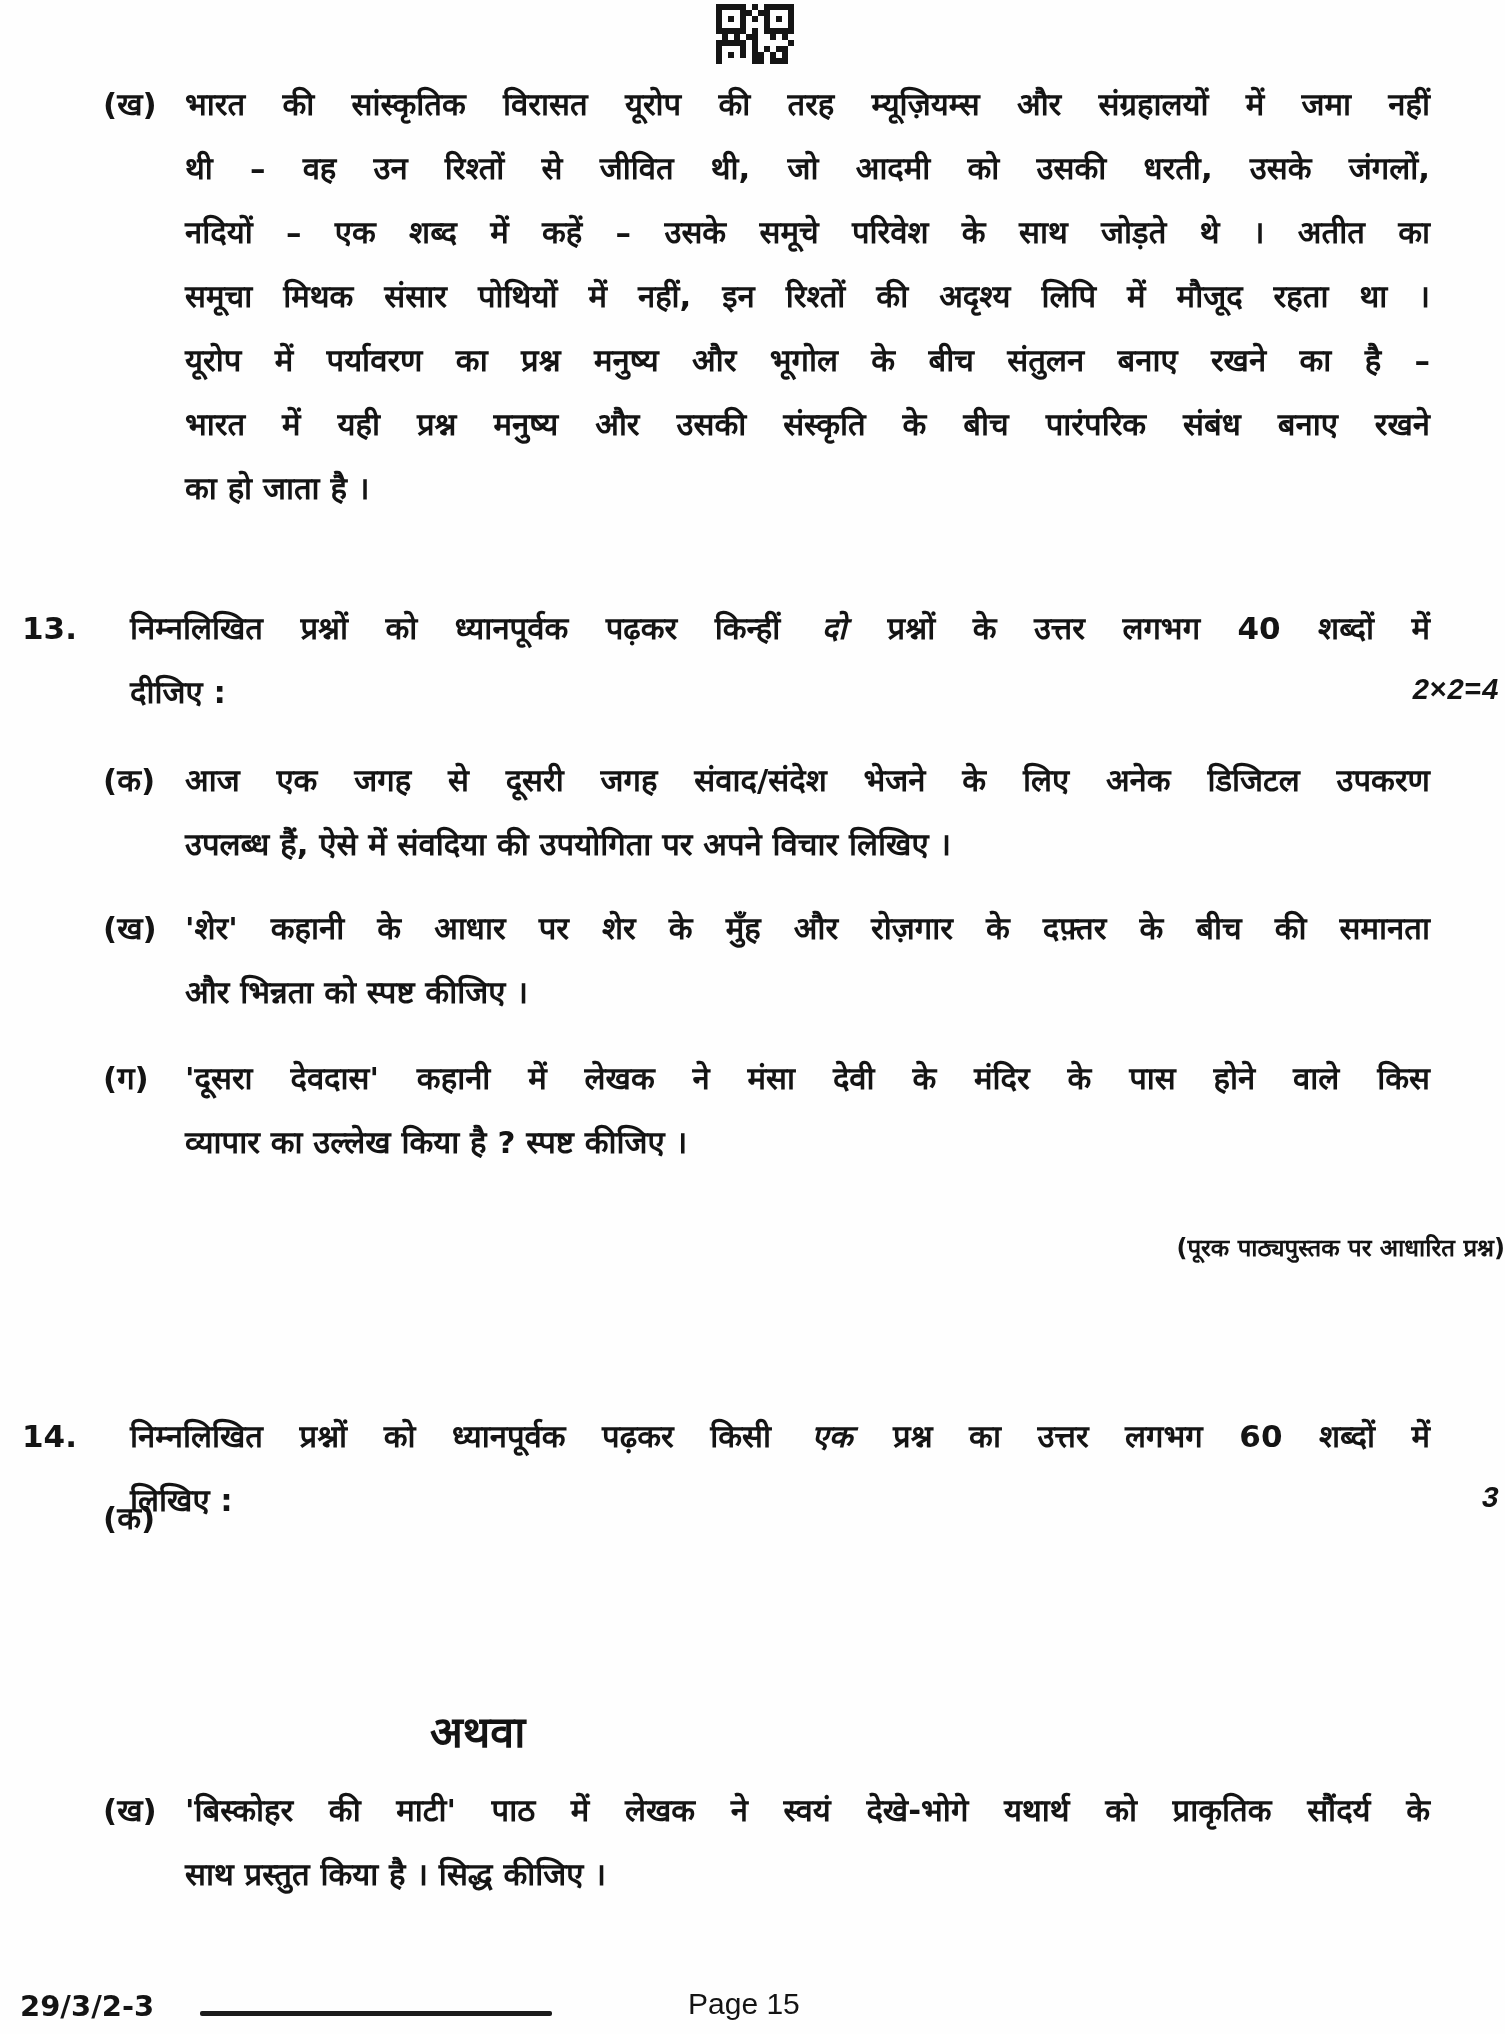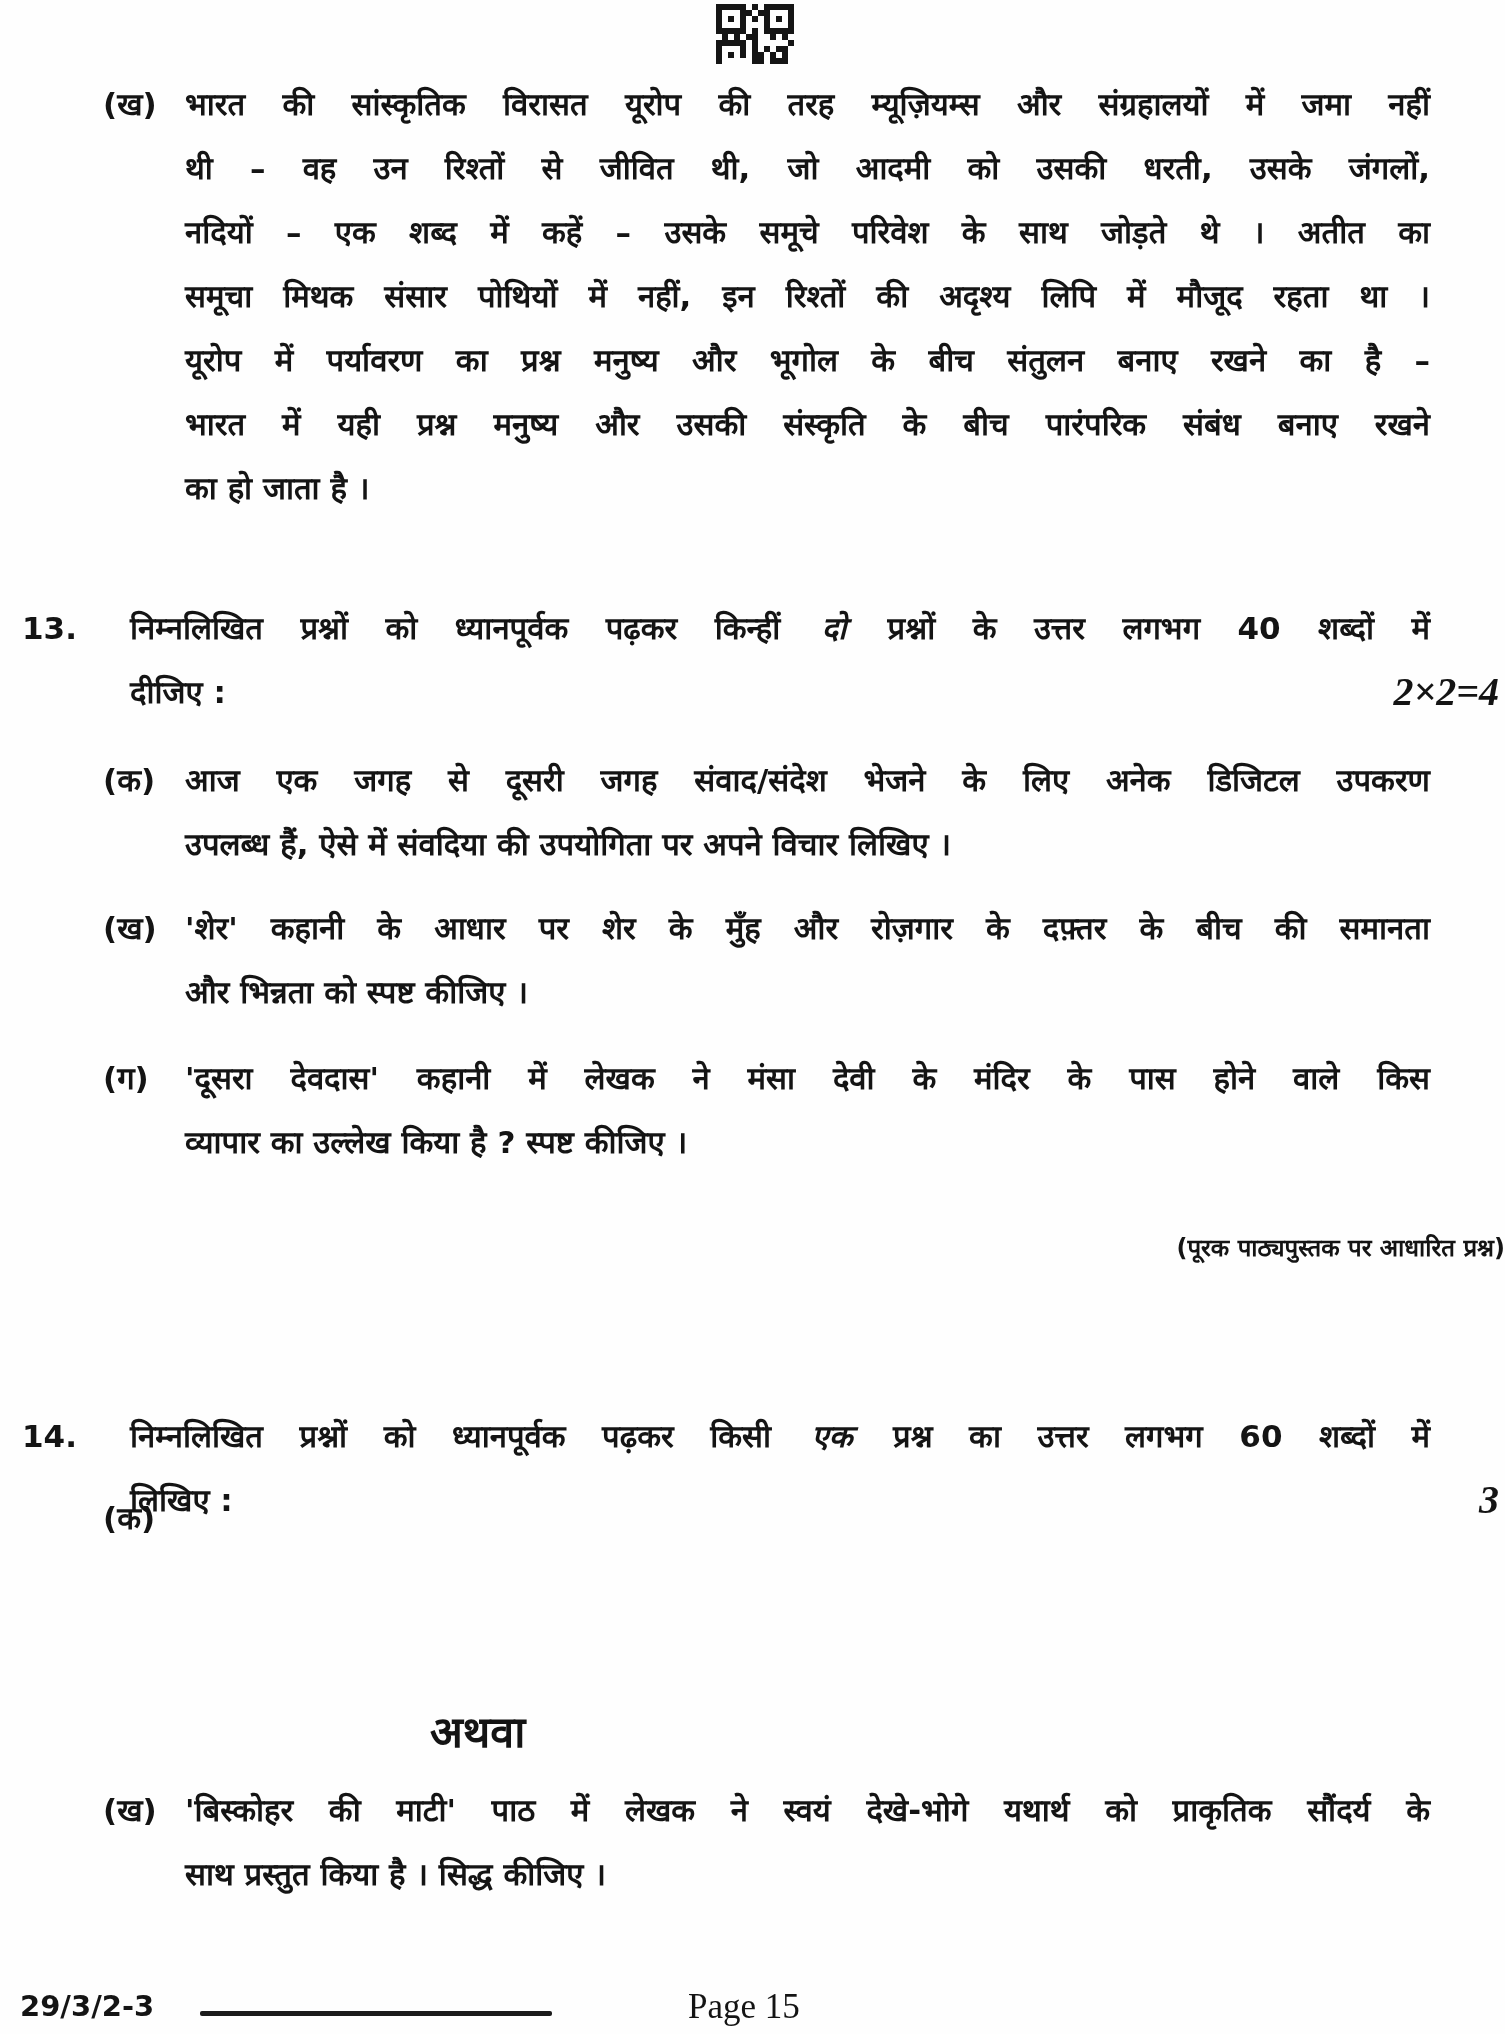"2×2=4" .marks { font-family: Liberation Serif, serif -> Liberation Mono, monospace; font-size: 40px -> 29px }
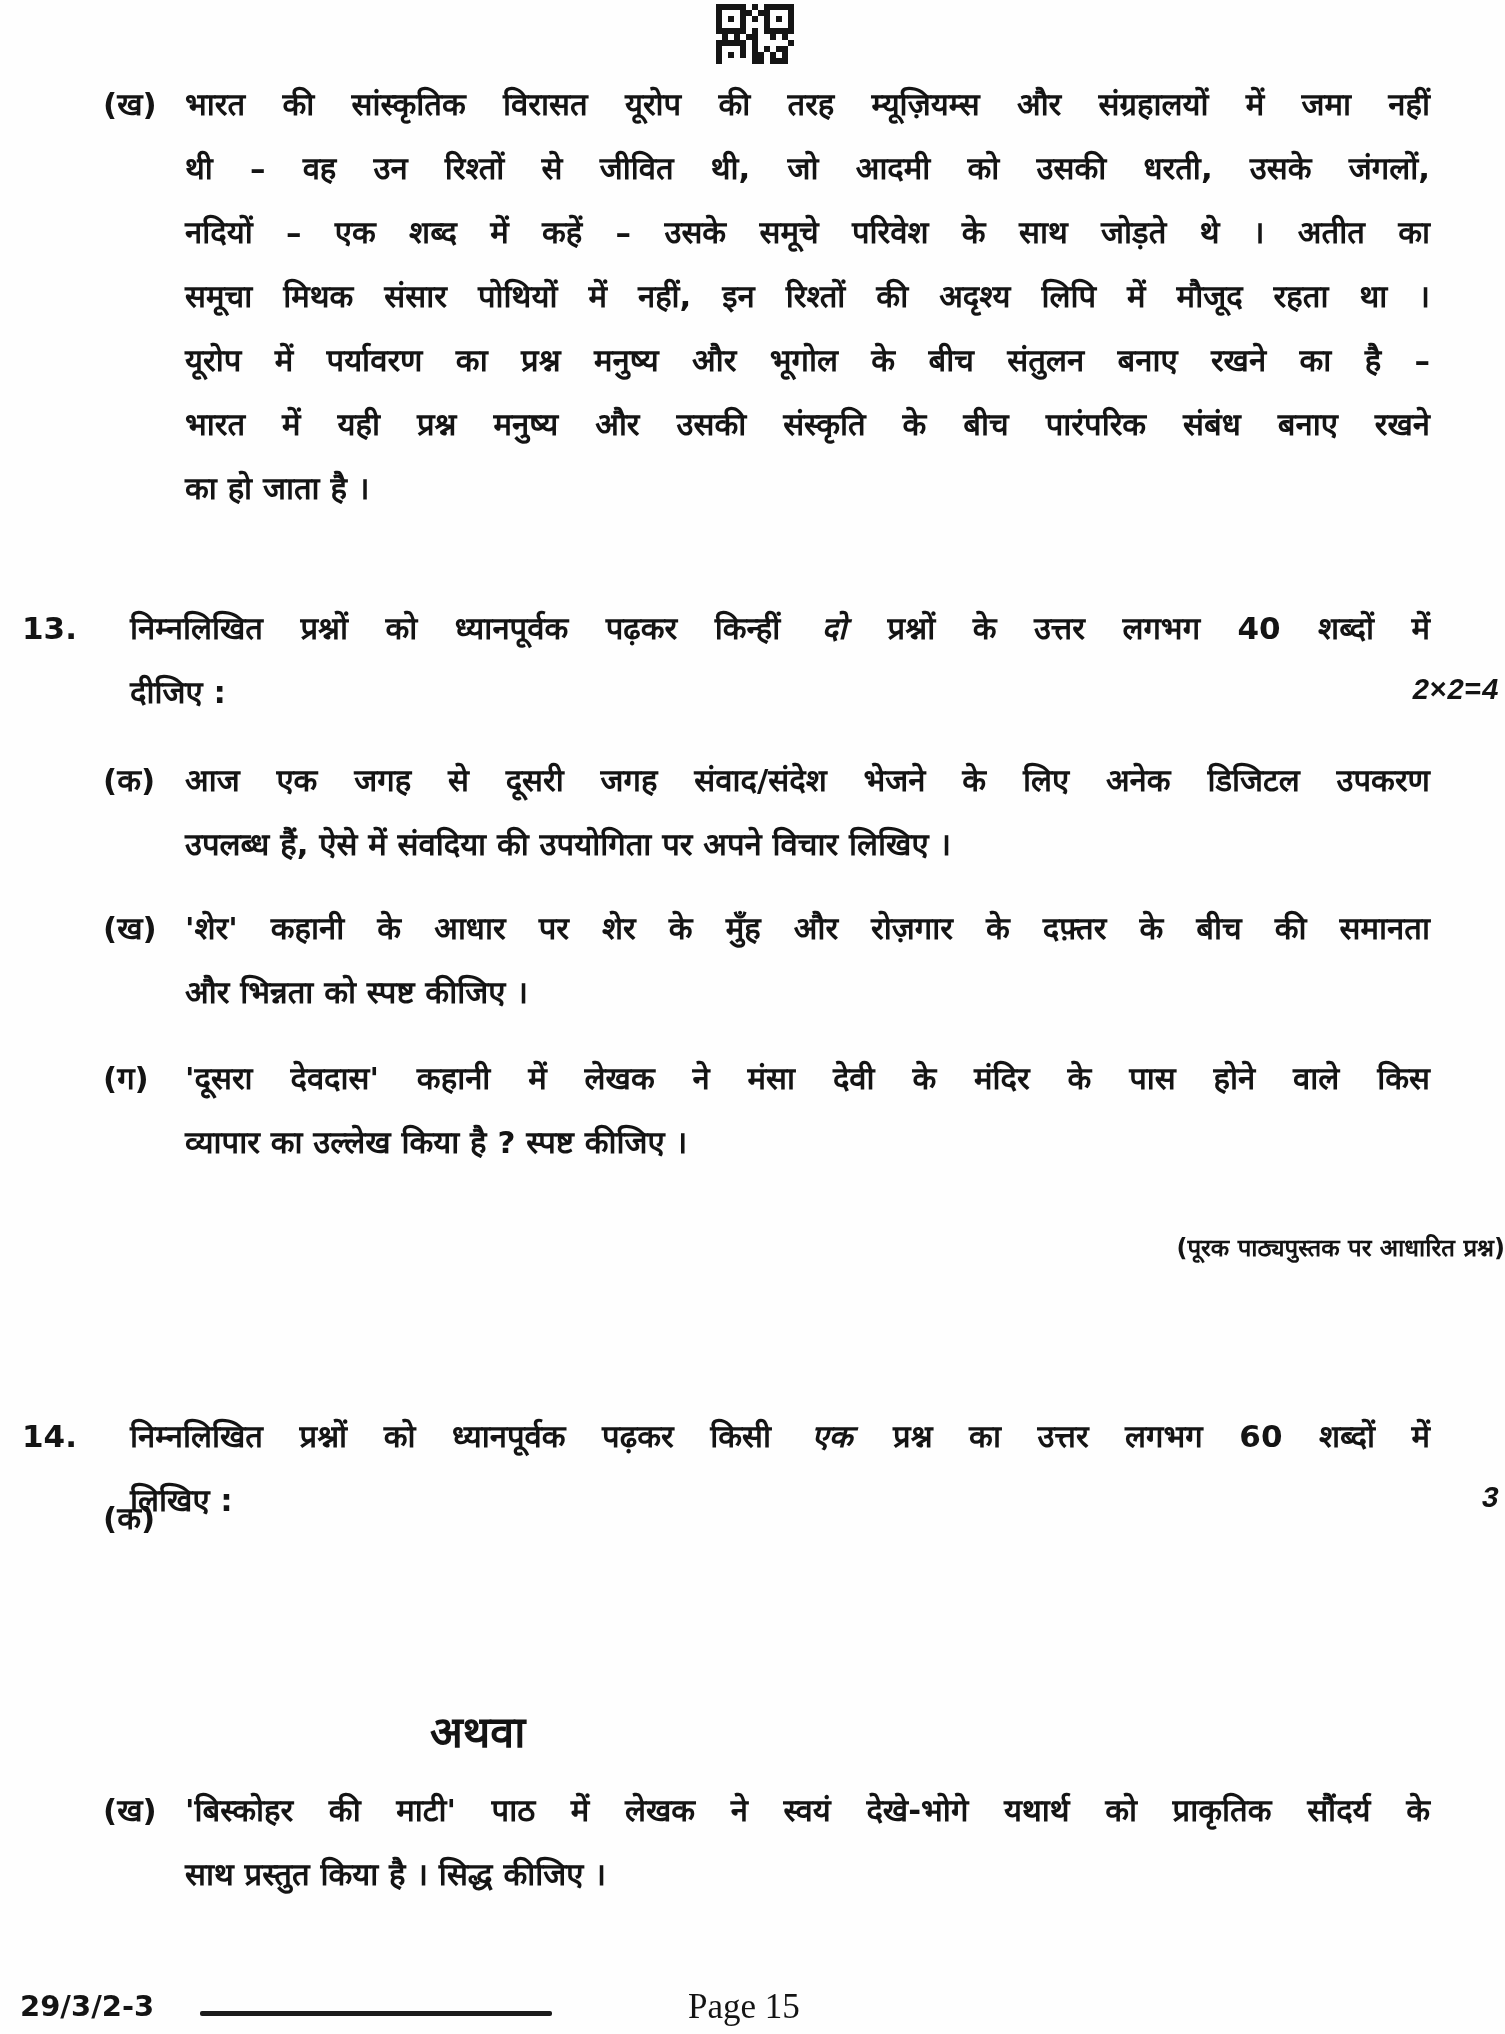"Page 15" .footer-page { font-family: Liberation Serif, serif -> Liberation Sans, sans-serif; font-size: 35px -> 30px }
